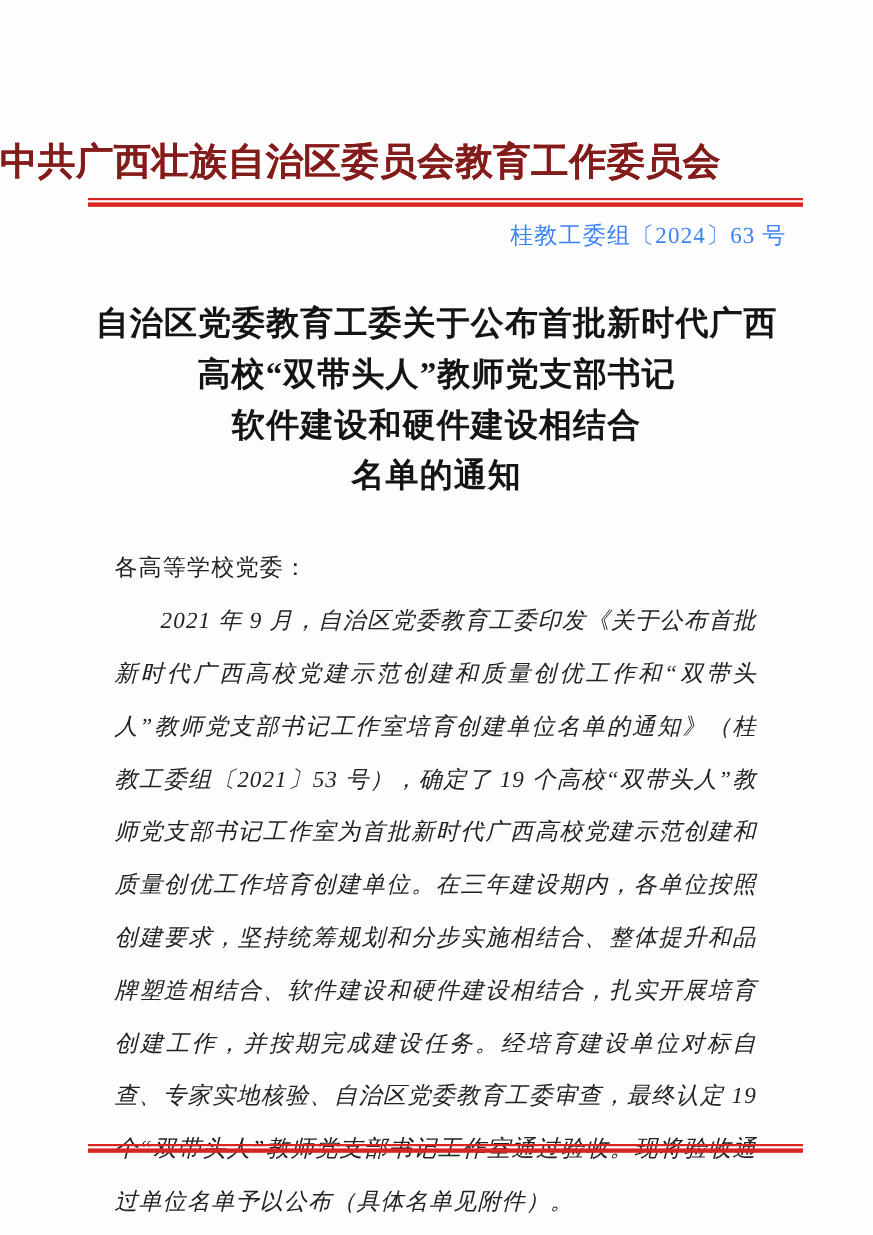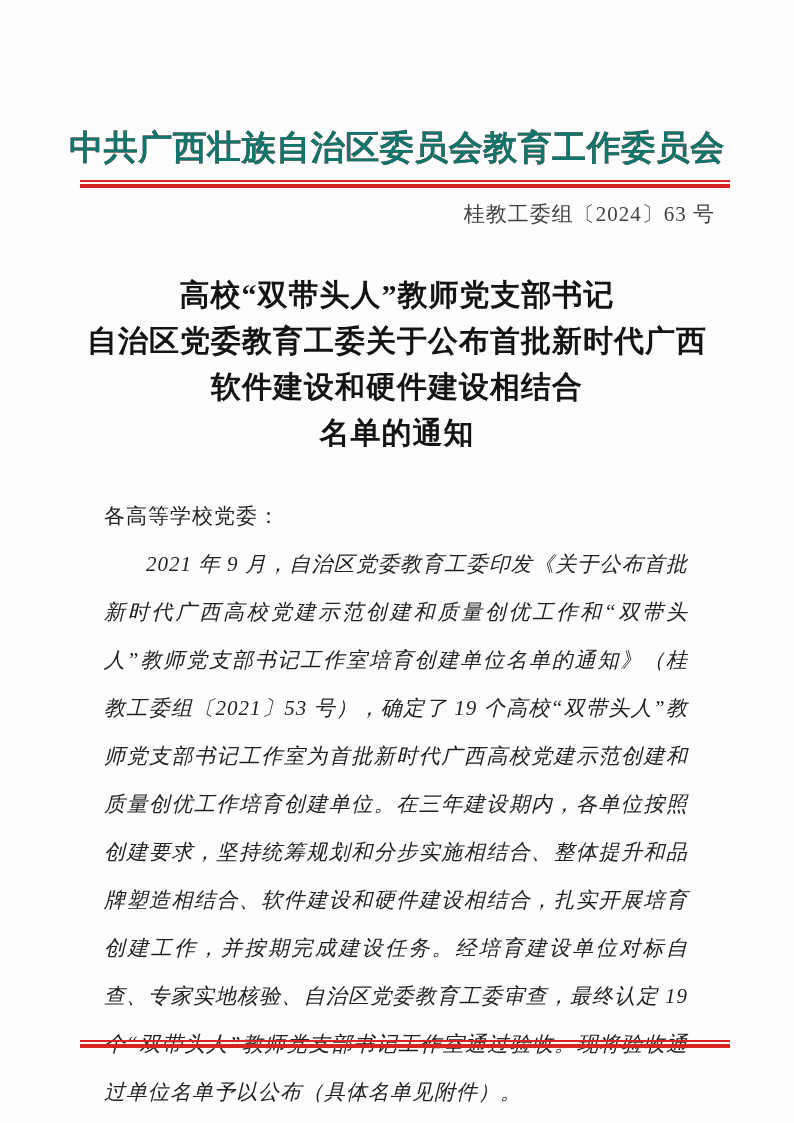"中共广西壮族自治区委员会教育工作委员会" .org-title { color: #0f766e -> #7f1d1d; text-align: center -> none }
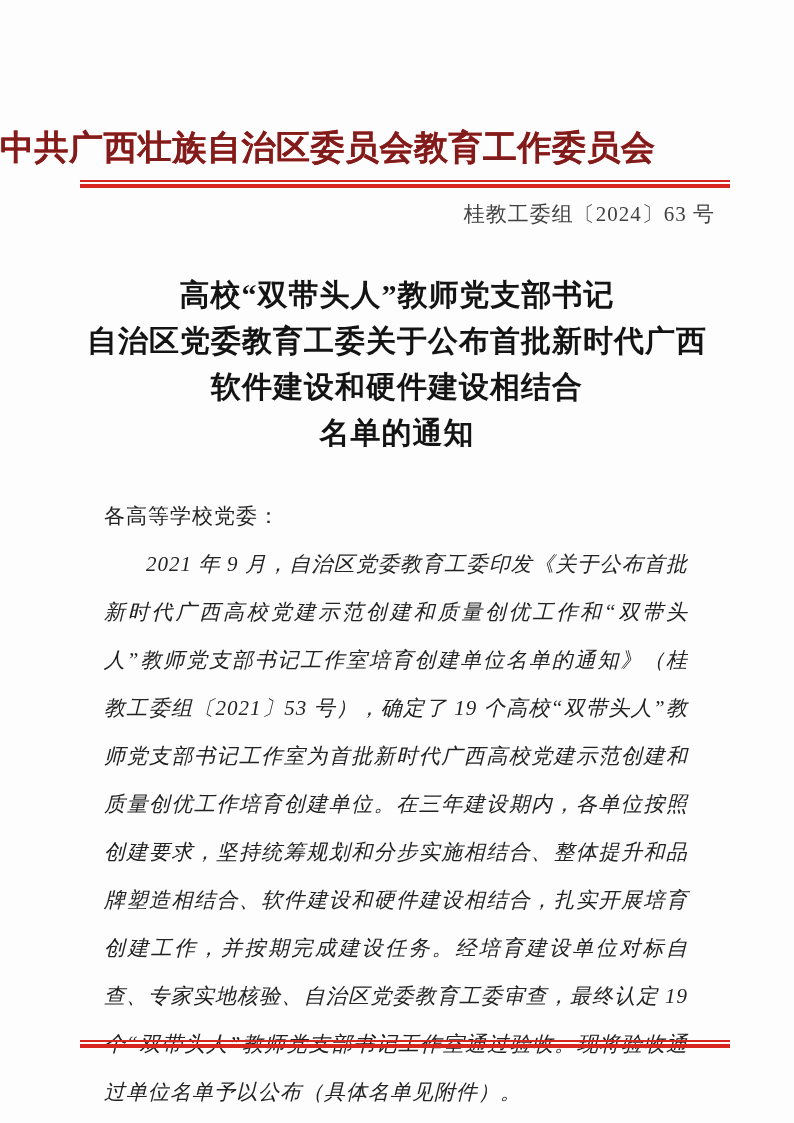"桂教工委组〔2024〕63 号" .doc-number { color: #404040 -> #3b82f6 }
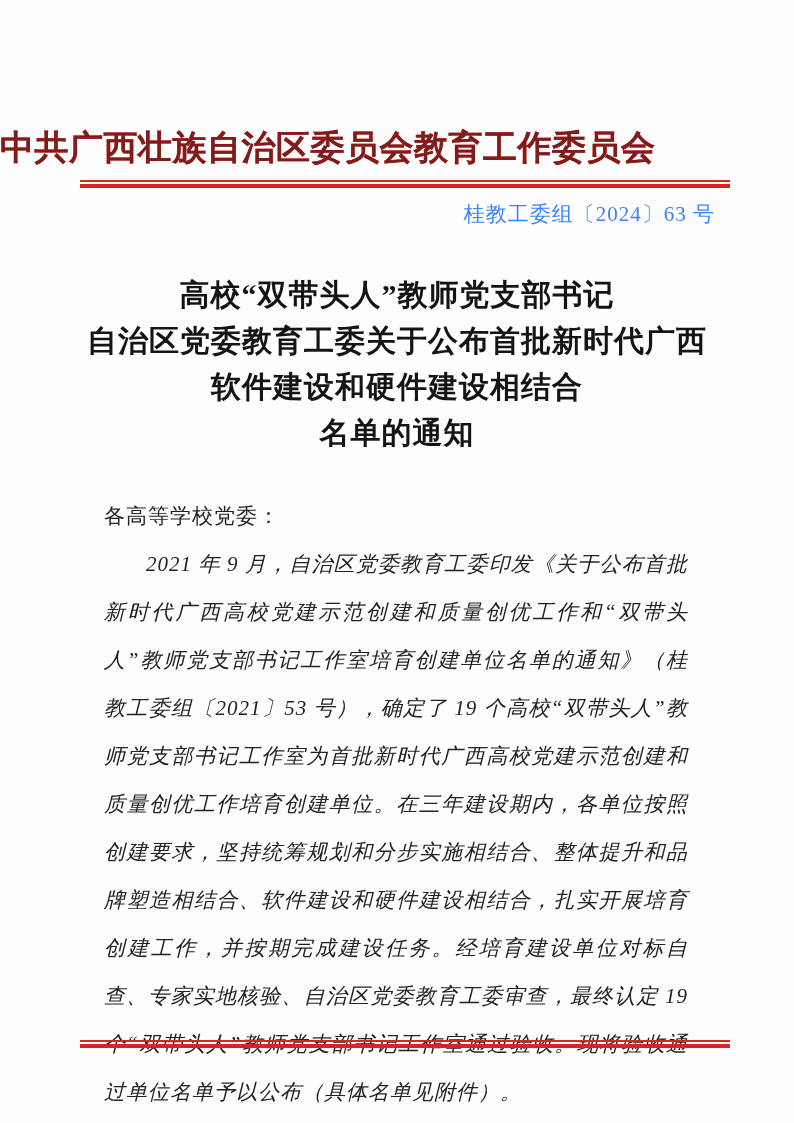"高校“双带头人”教师党支部书记" div { order: before "自治区党委教育工委关于公布首批新时代广西" -> after "自治区党委教育工委关于公布首批新时代广西" }
